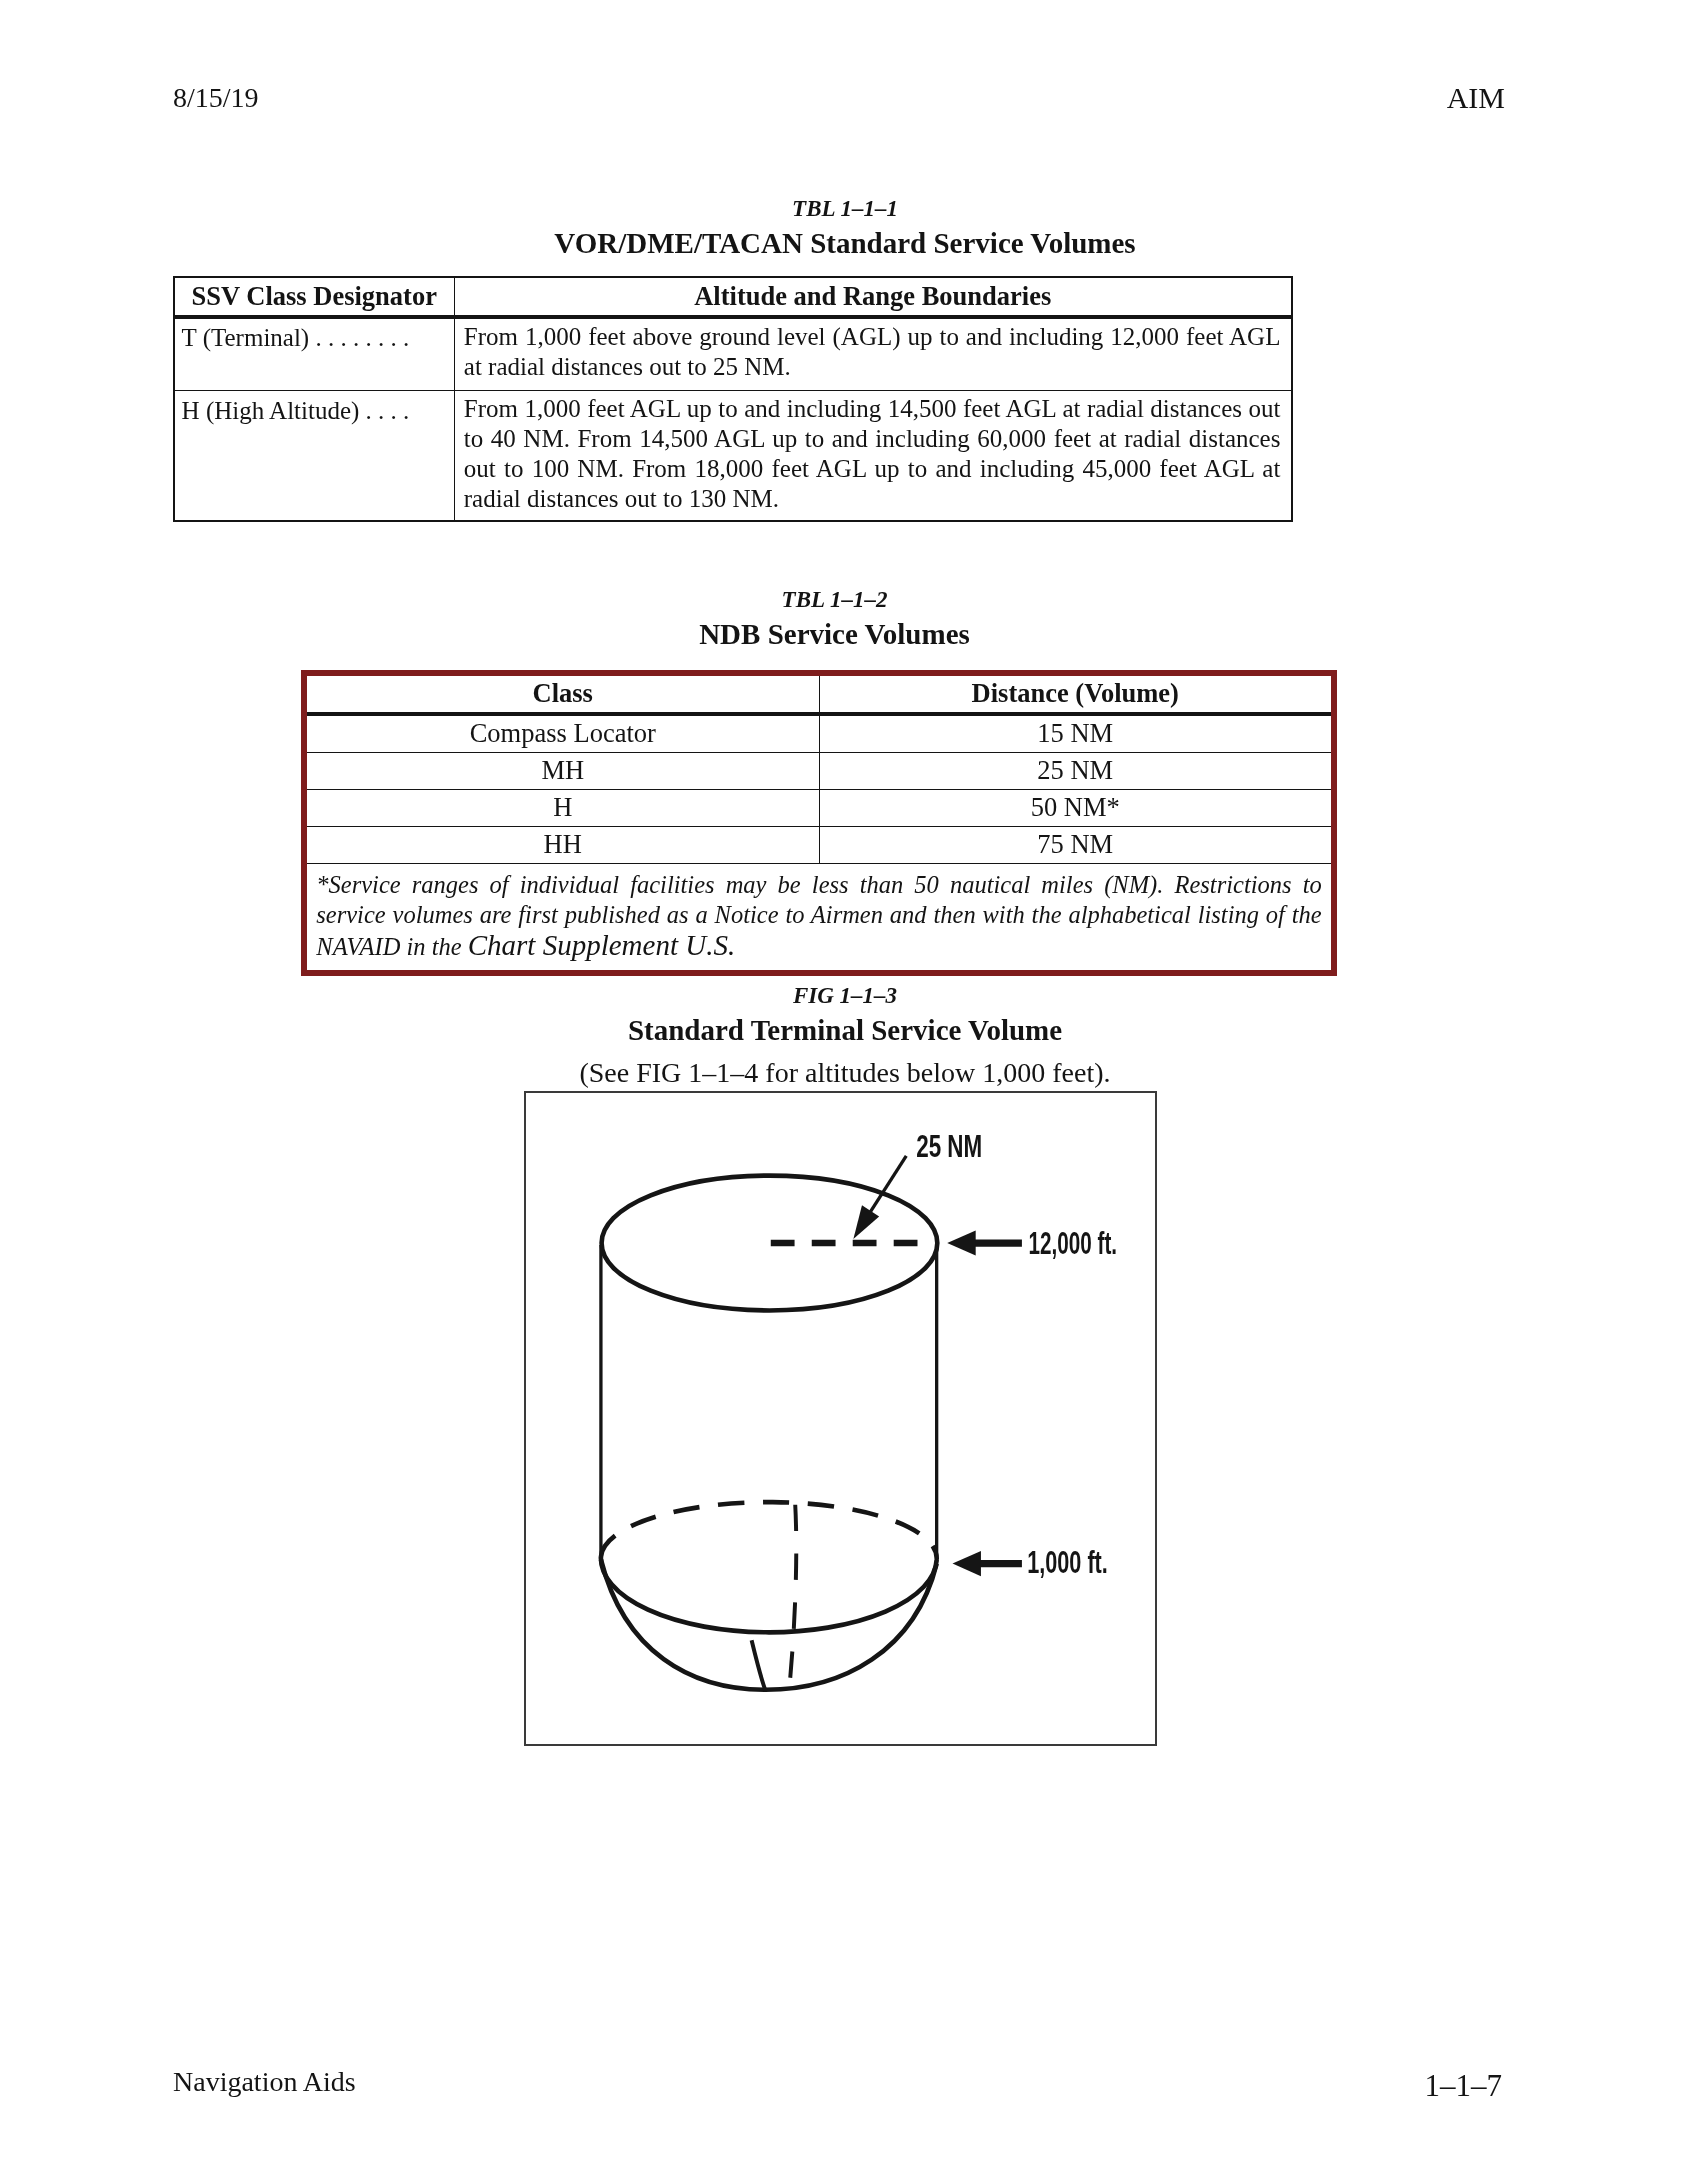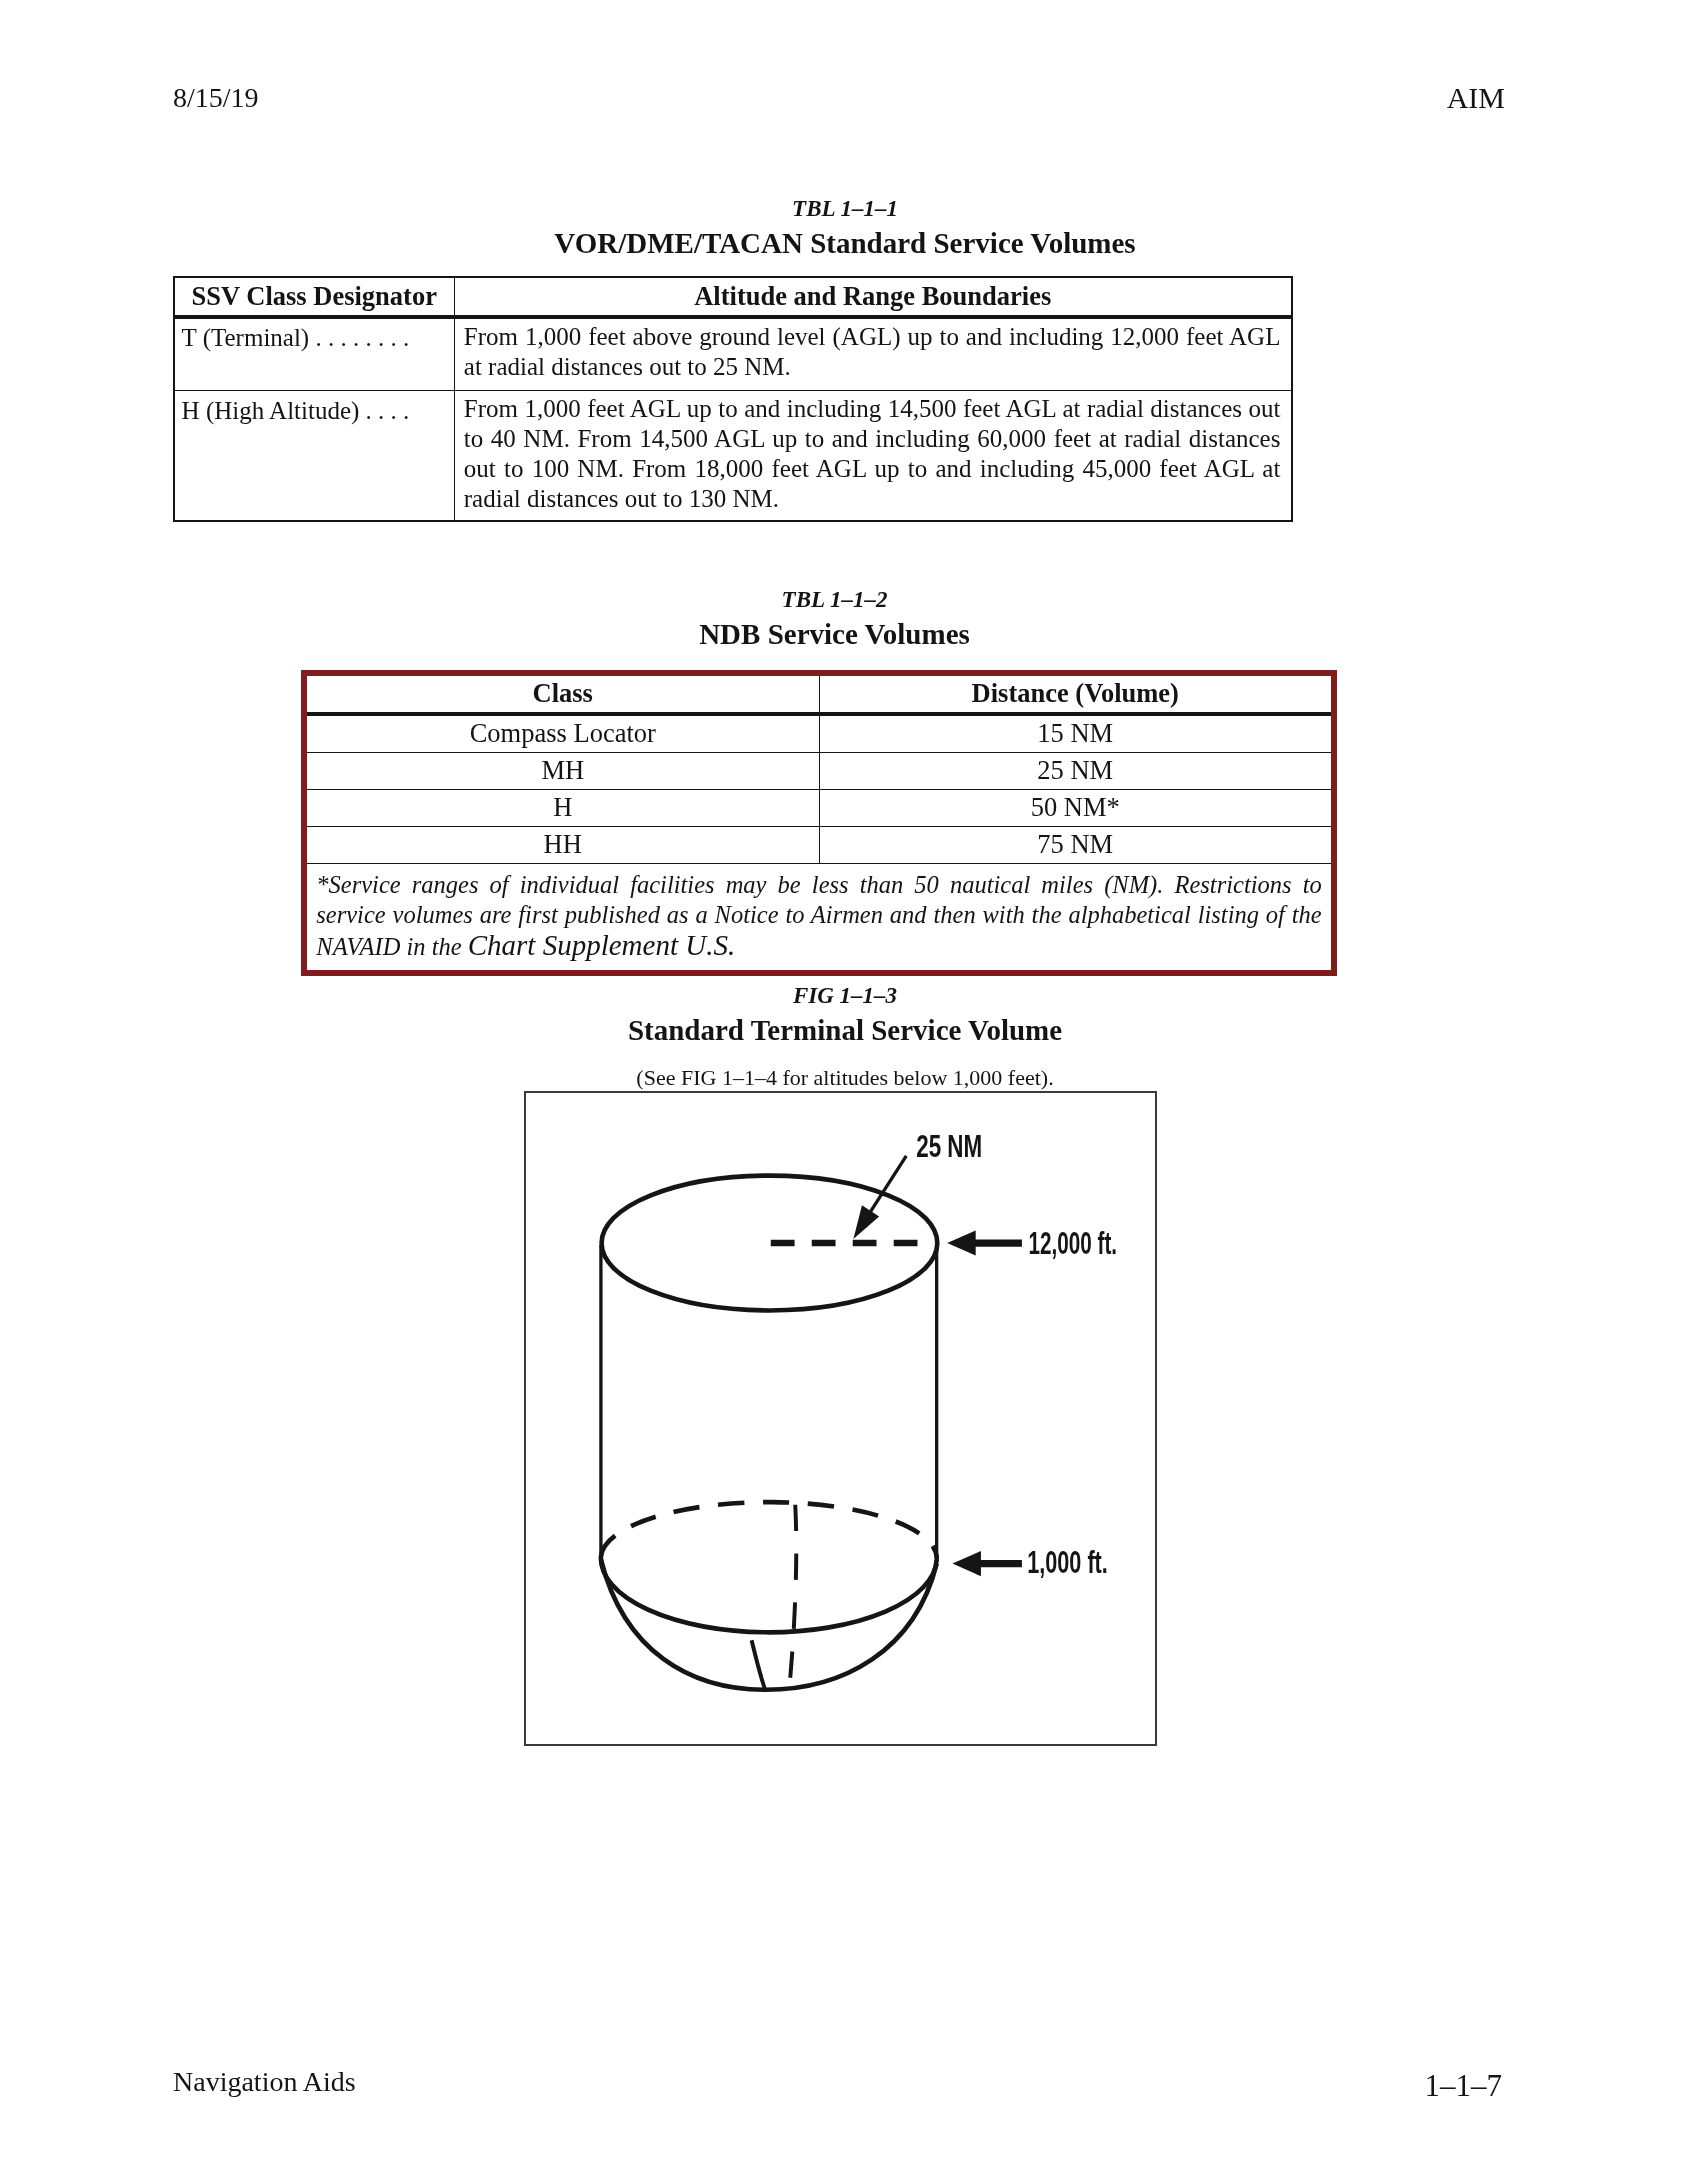"(See FIG 1–1–4 for altitudes" .cap-sub { font-size: 22px -> 28px; margin-top: 18px -> 10px }
